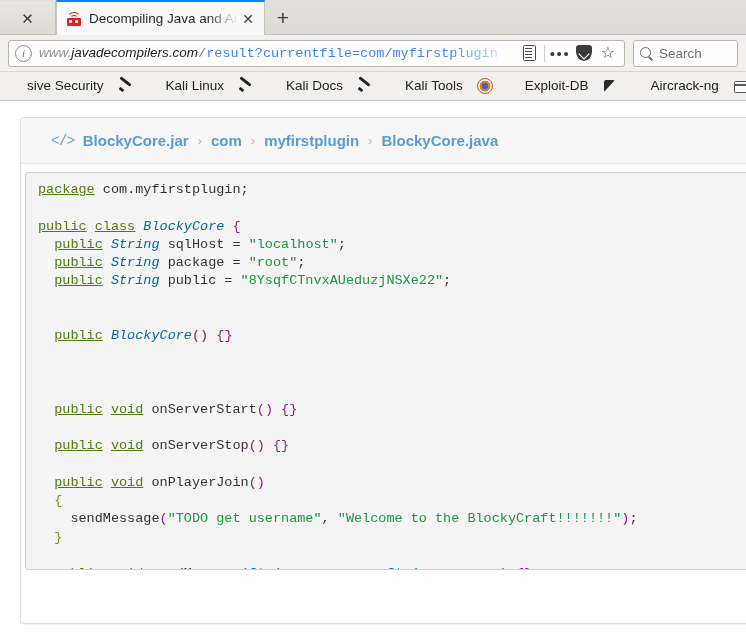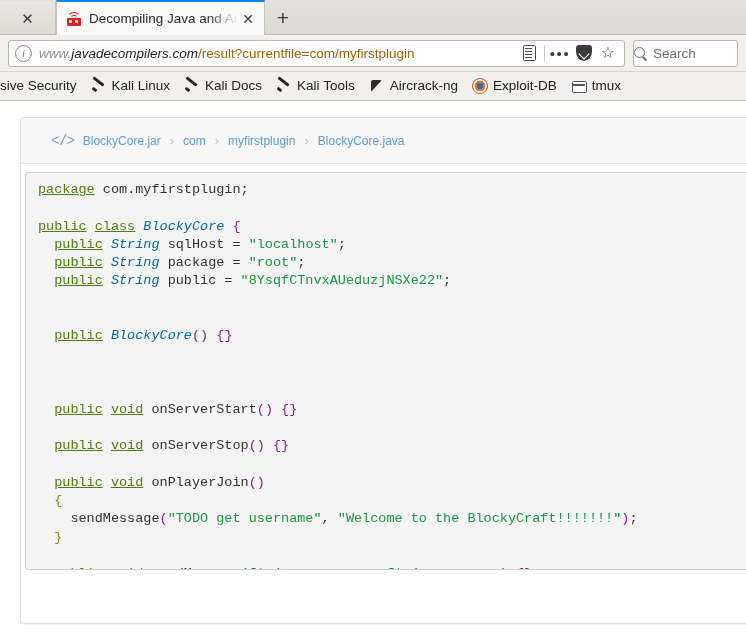"/result?currentfile=com/myfirstplugin" .url-path { color: #a16207 -> #3b82f6; font-family: none -> Liberation Mono, monospace }
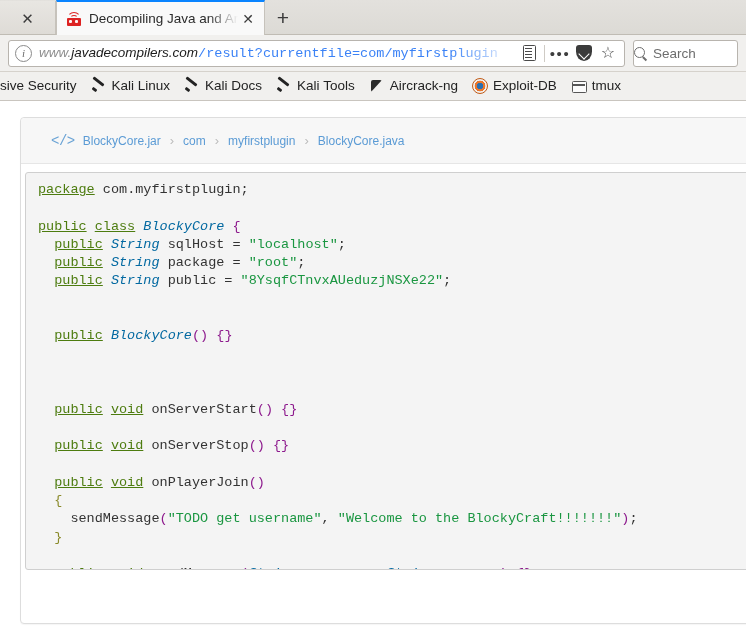"Search" .searchbar { padding: 0 0 -> 0 6px }
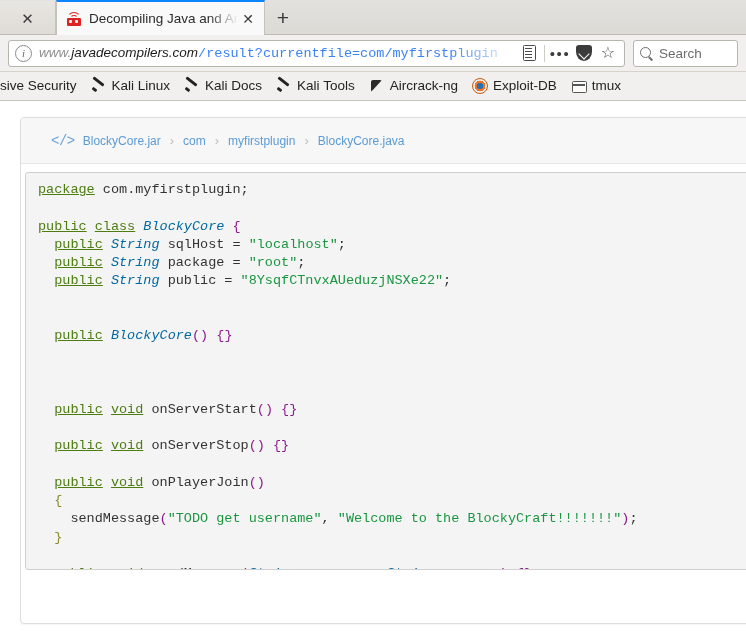"sive Security" .bm-label { padding-left: none -> 27px }
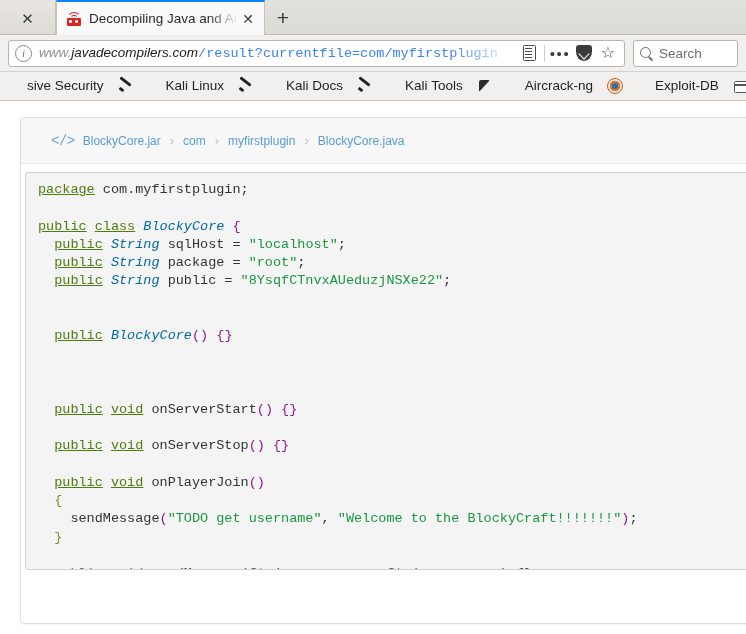"Aircrack-ng" div.bm { order: before "Exploit-DB" -> after "Exploit-DB" }
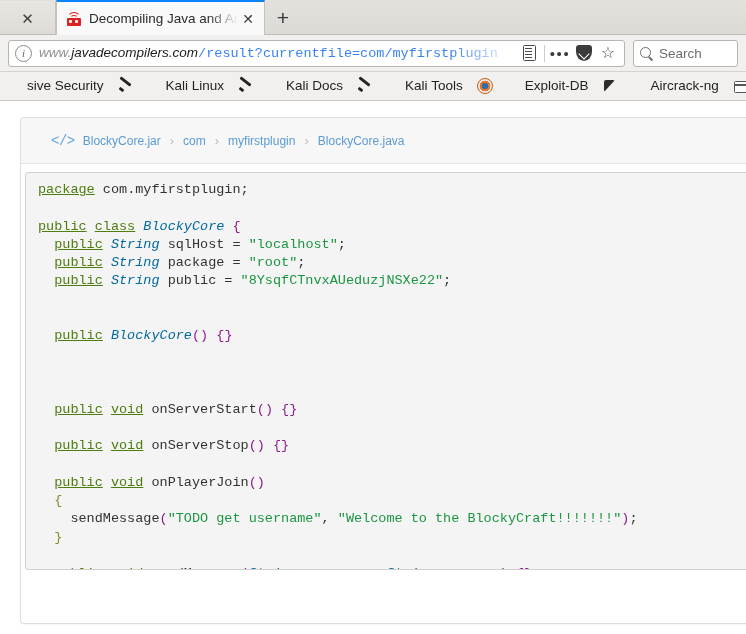"BlockyCore.jar" .crumb { font-size: 12px -> 15px; font-weight: normal -> bold }
